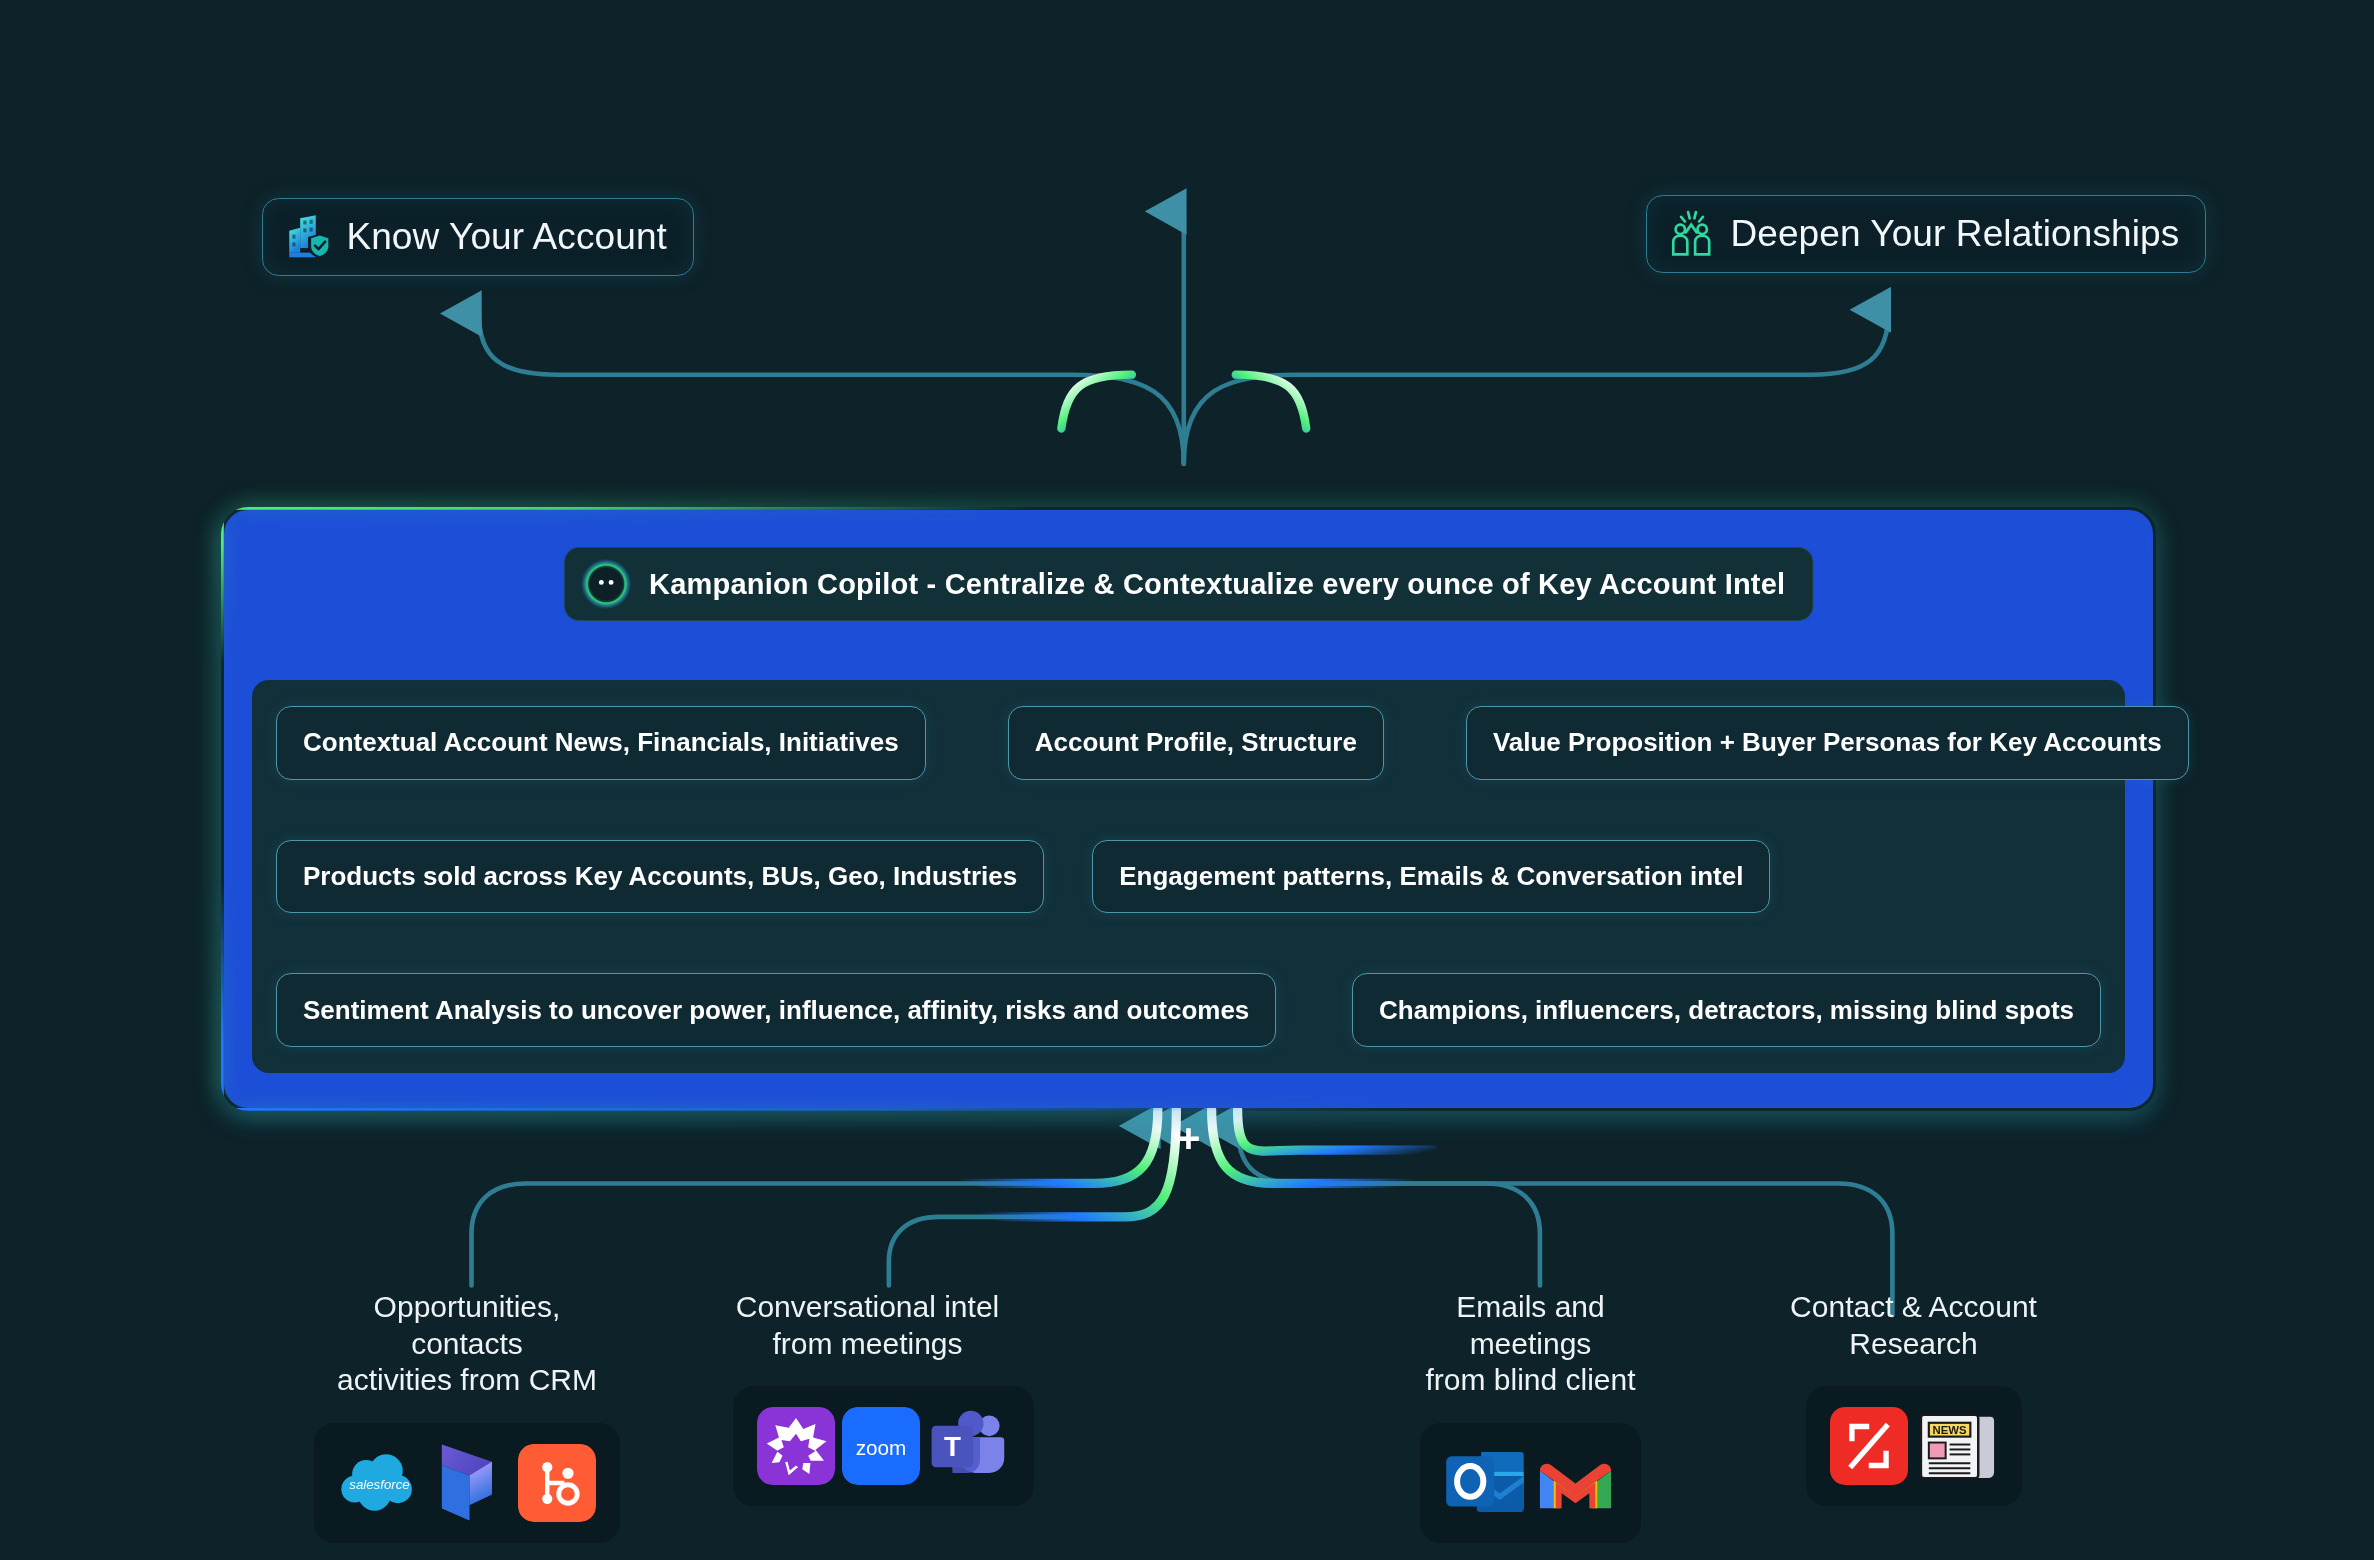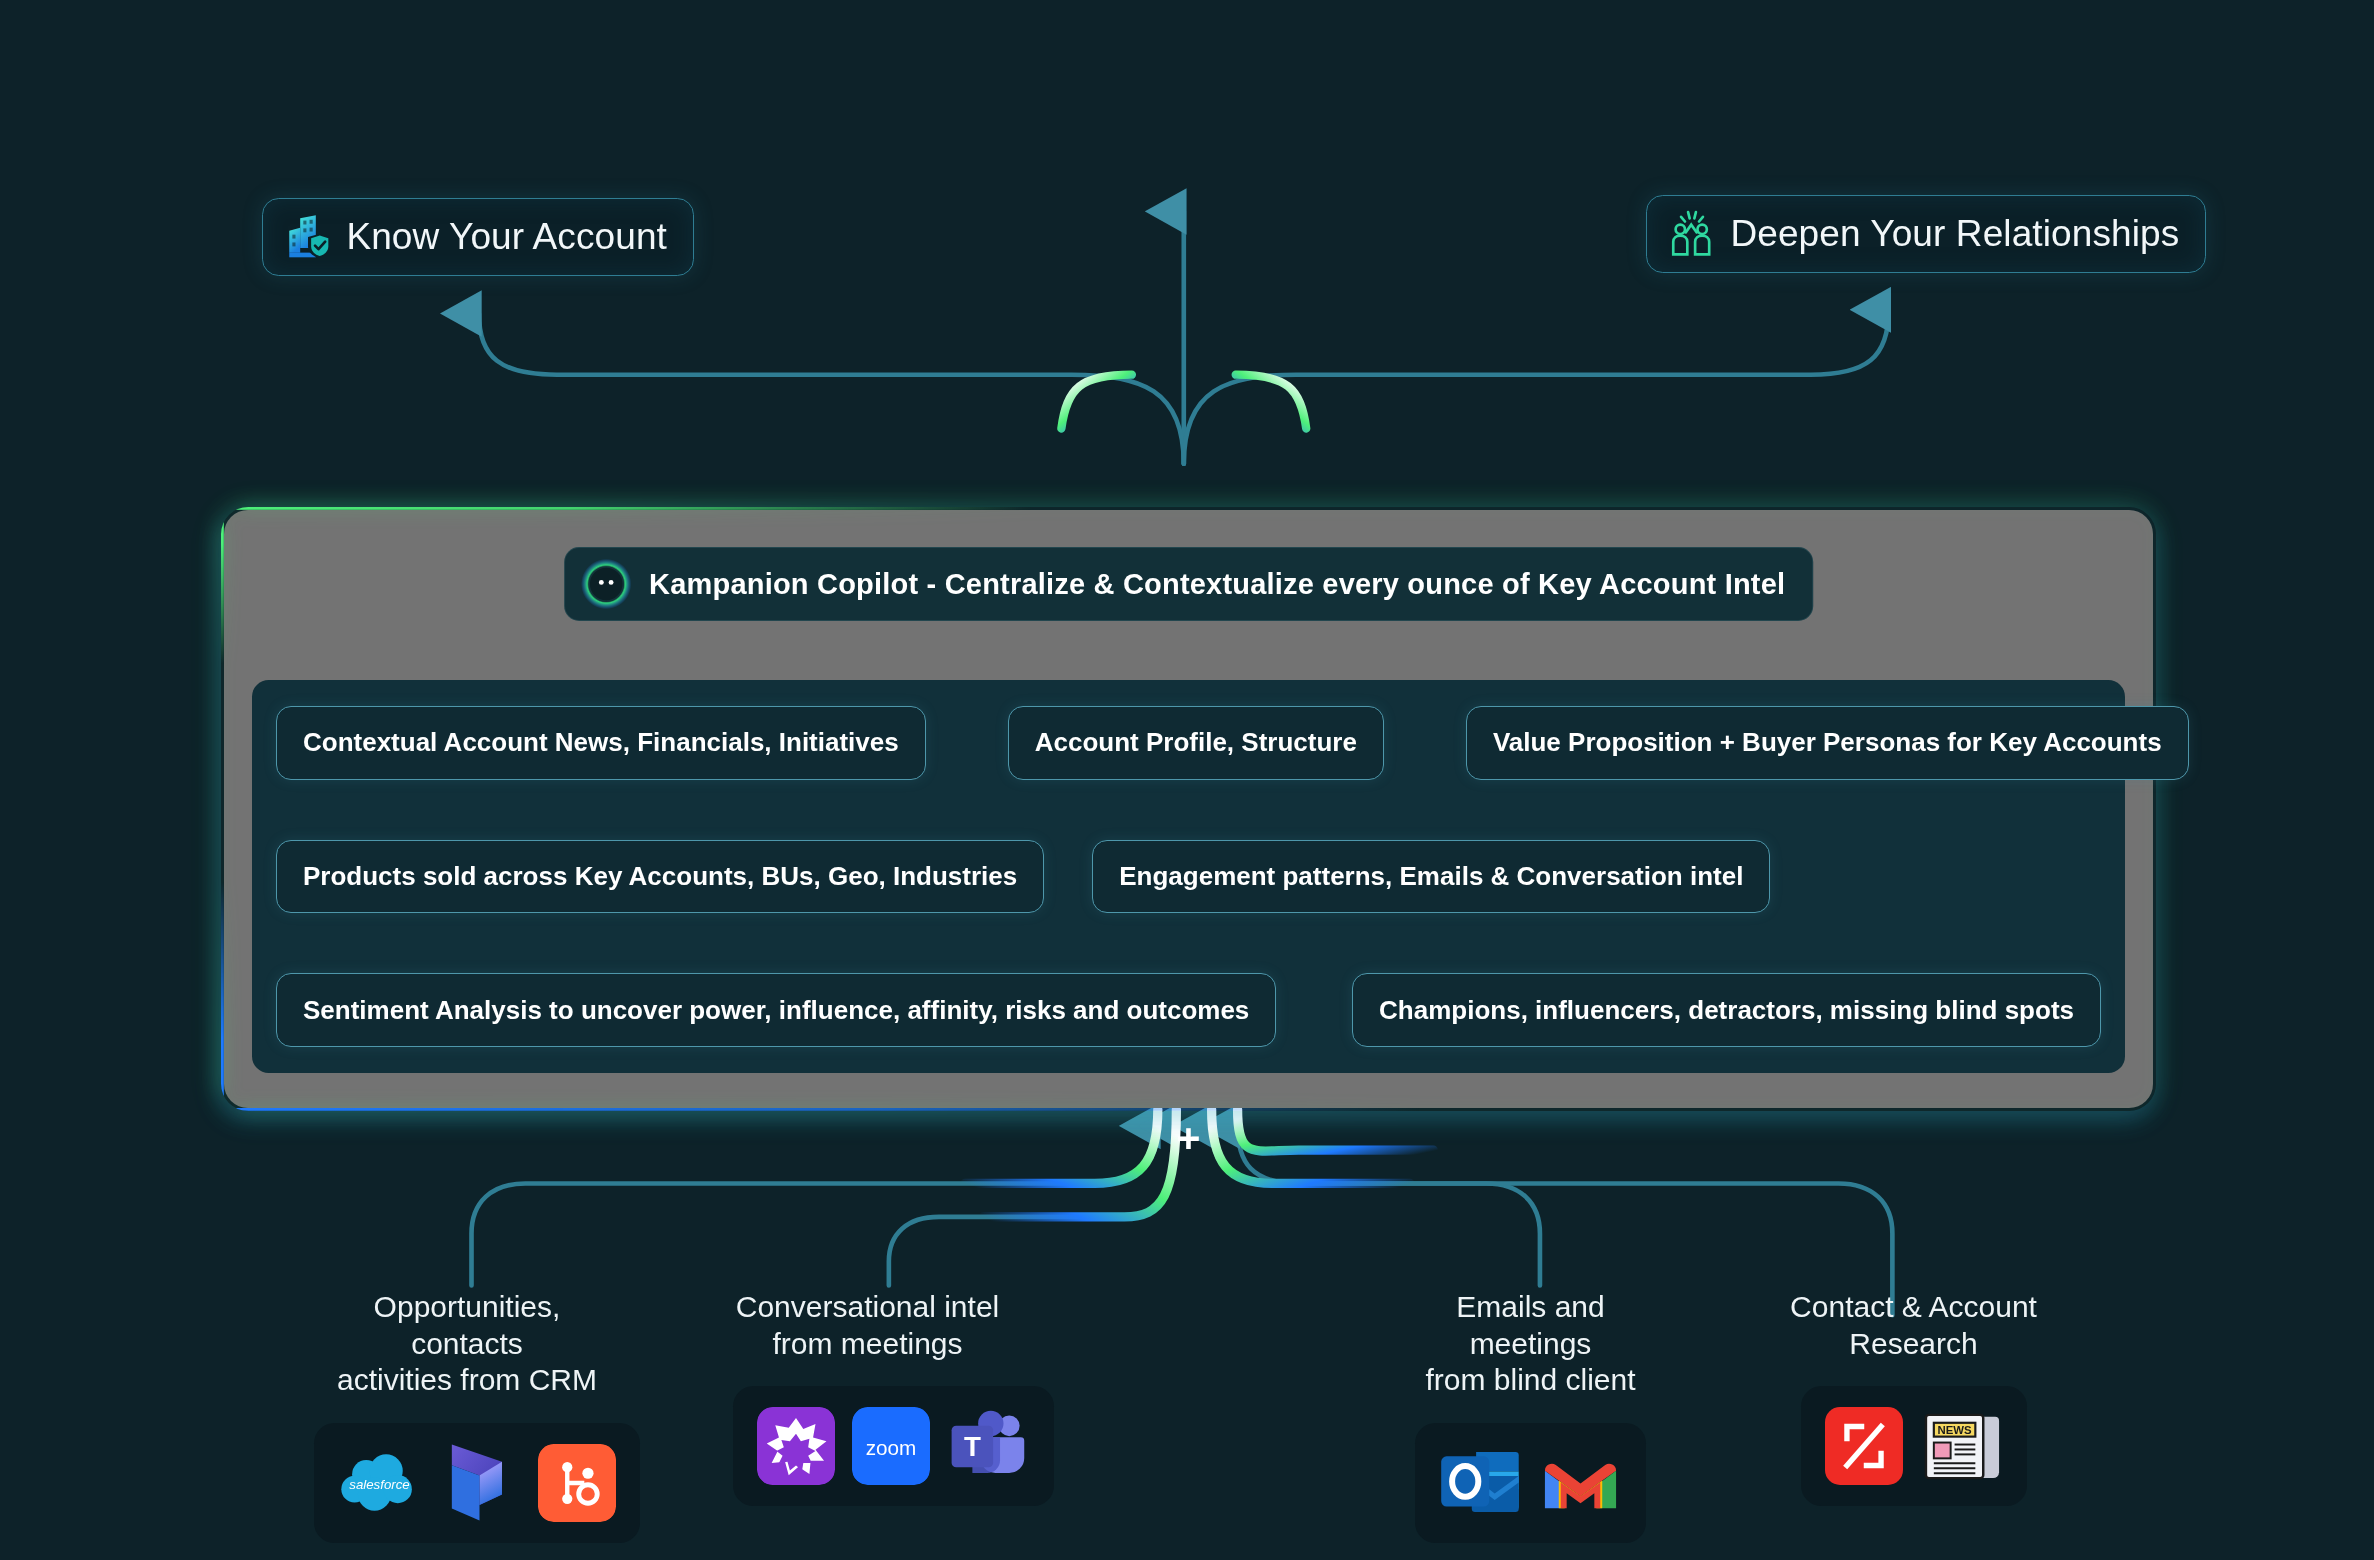"Kampanion Copilot - Centralize &" #card { background: #737373 -> #1d4ed8 }
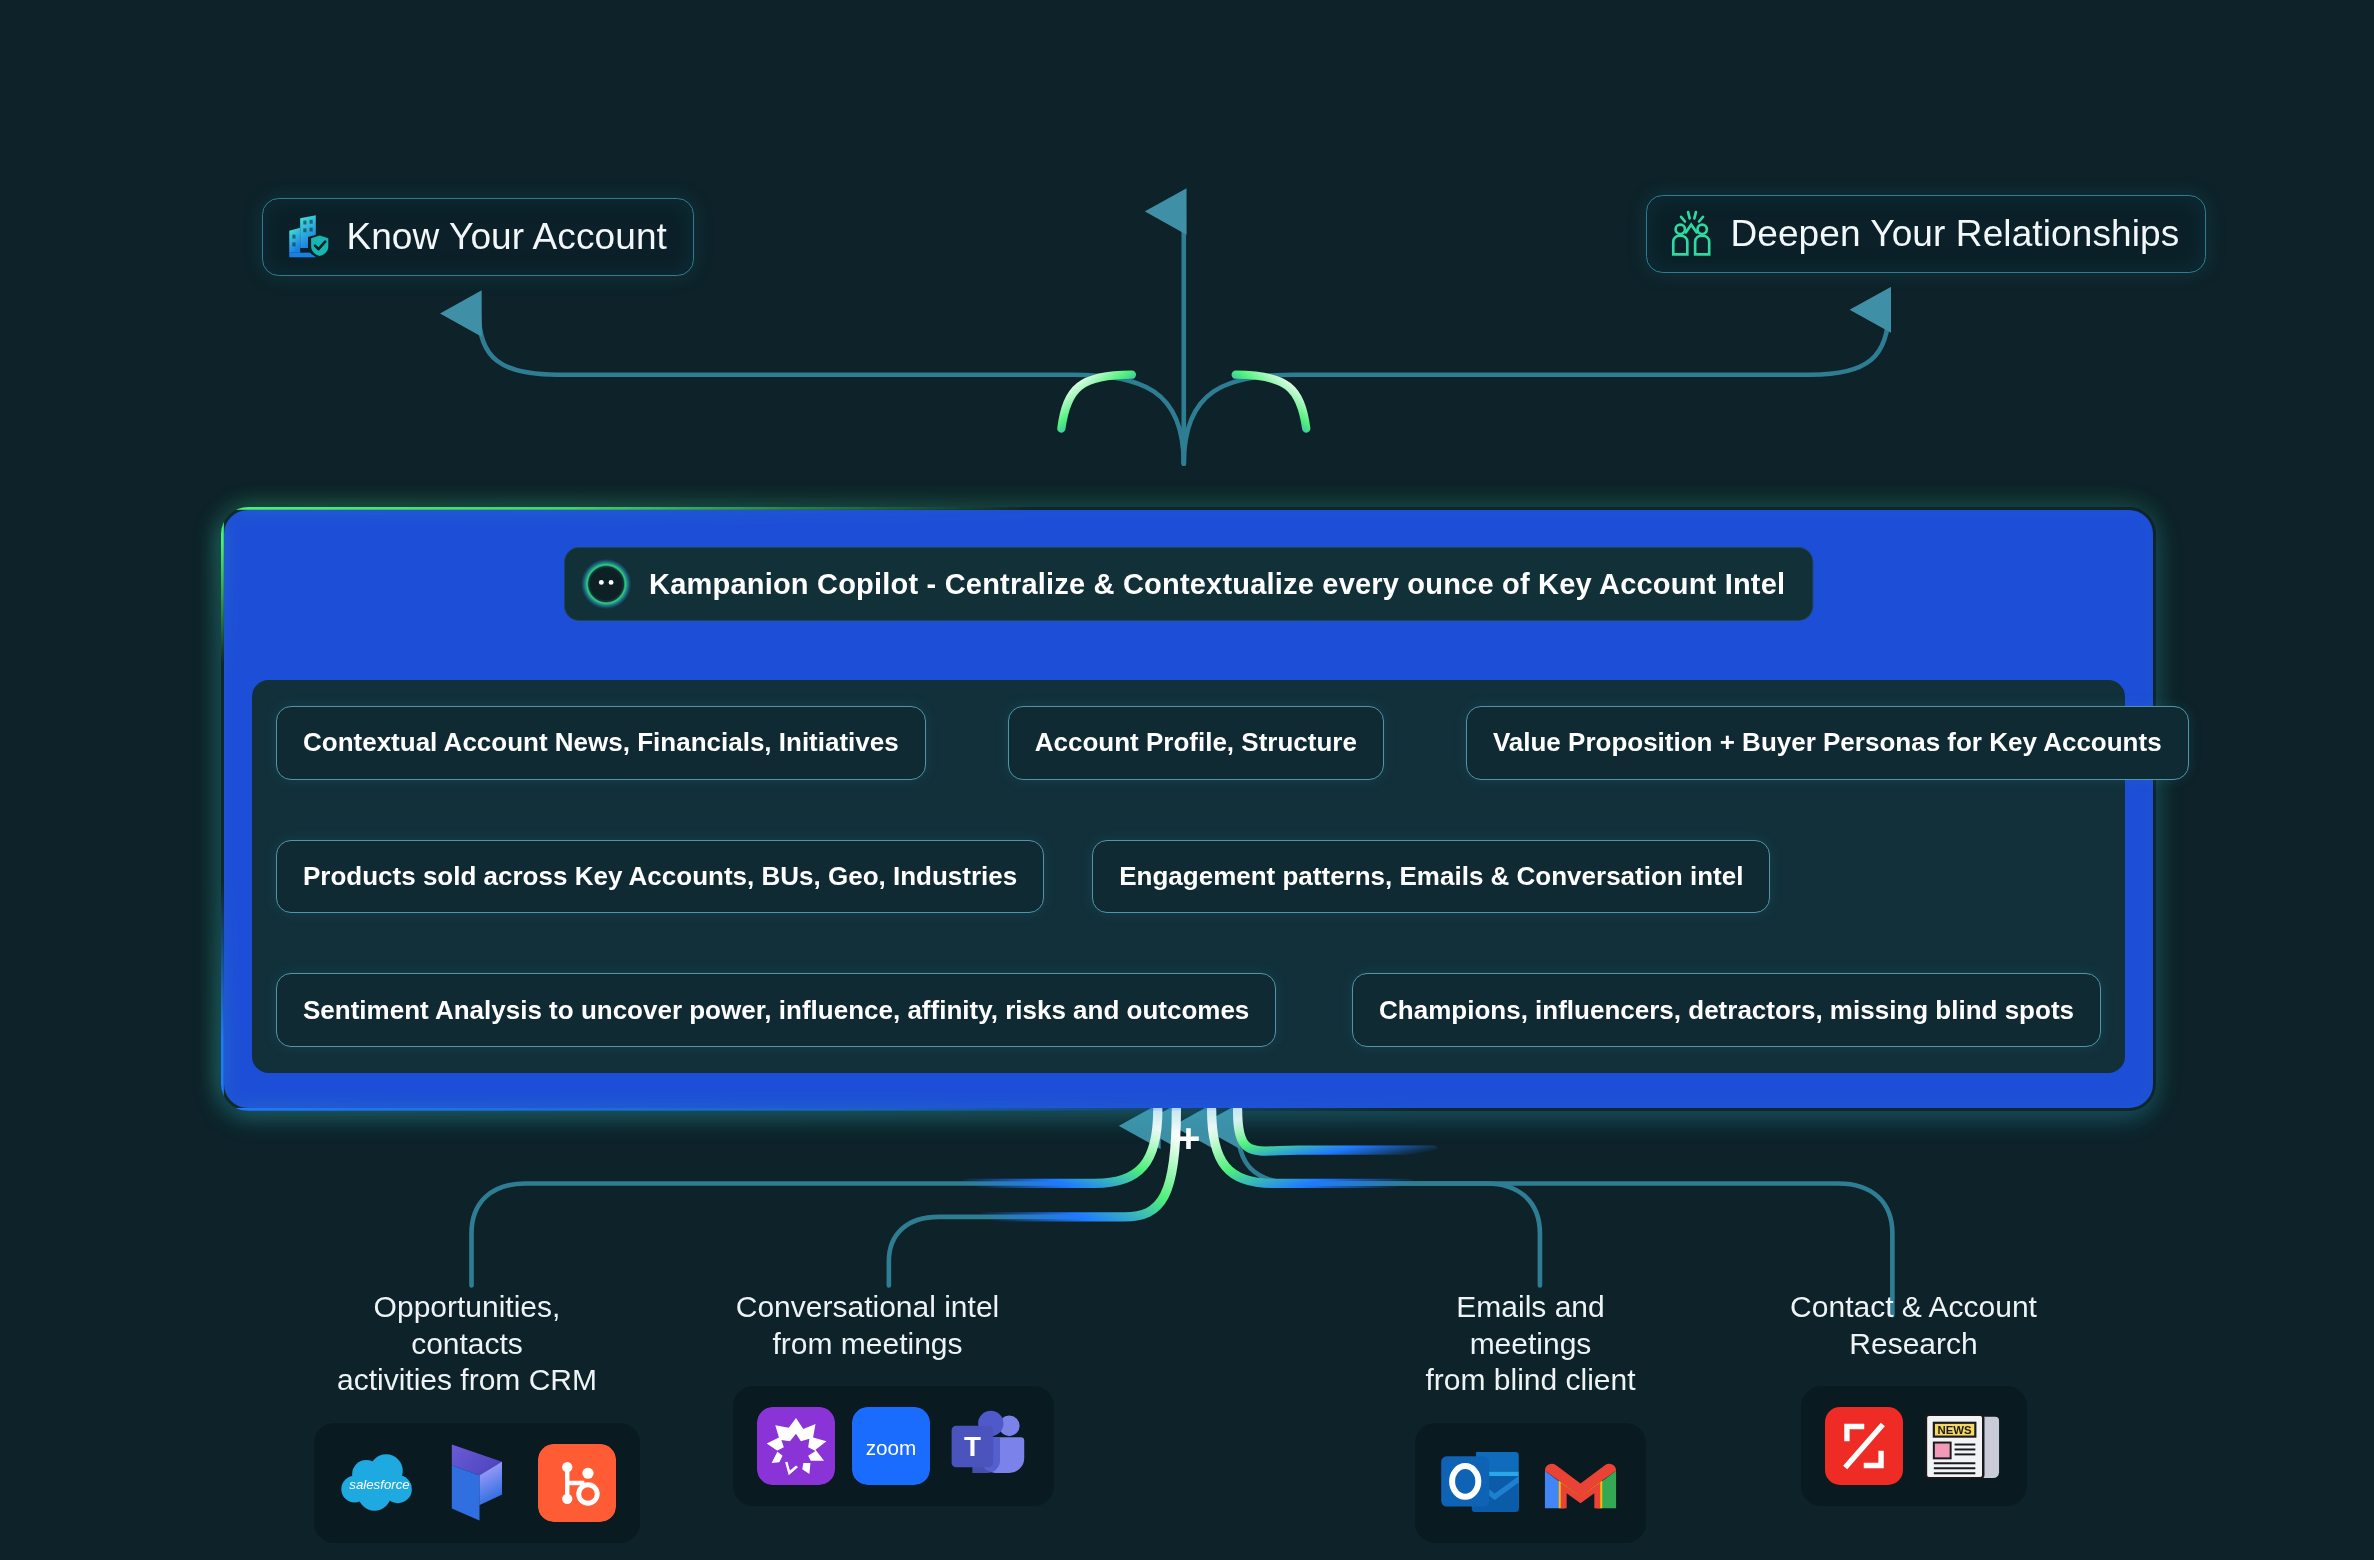"NEWS" .logo-tray { gap: 17px -> 7px }
